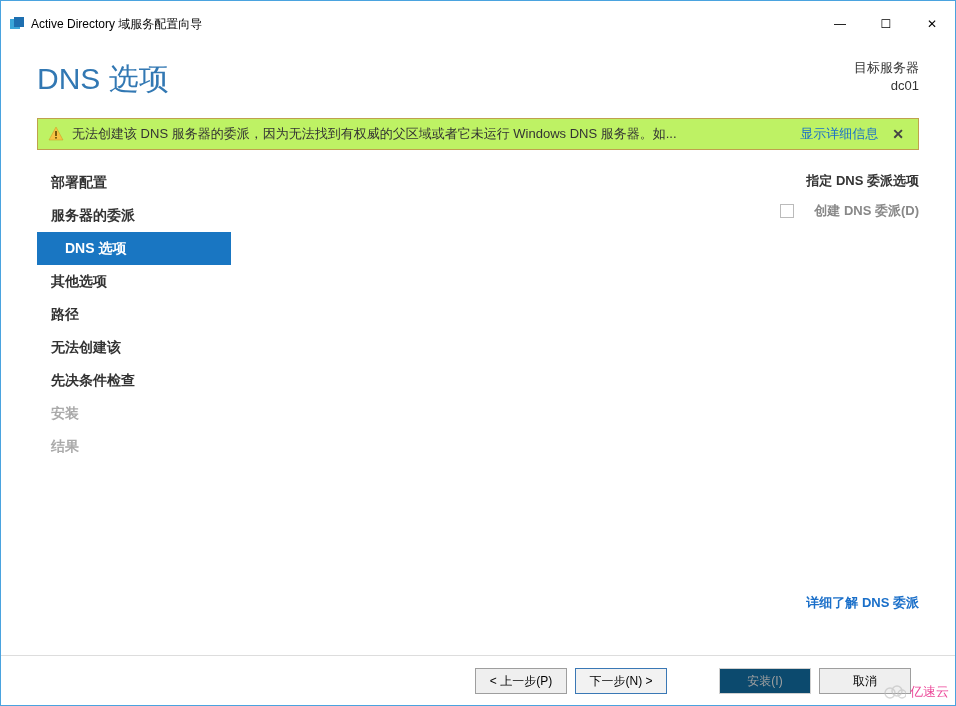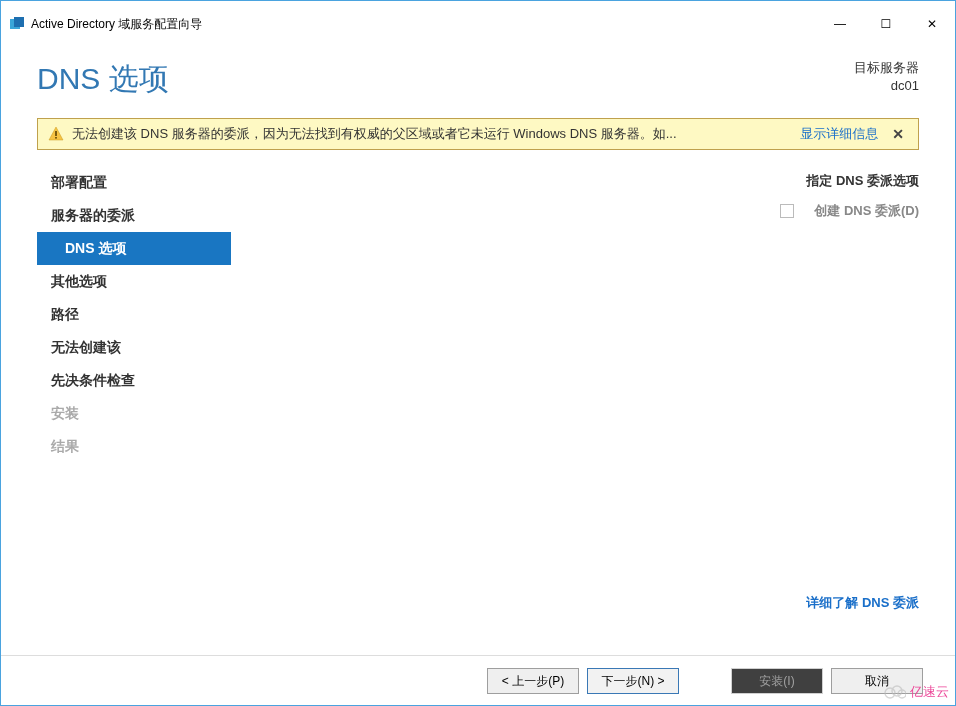"无法创建该 DNS 服务器的委派，因为无法找到有权威的父区域或者它未运行" .warning-bar { background: #fef9c3 -> #bef264 }
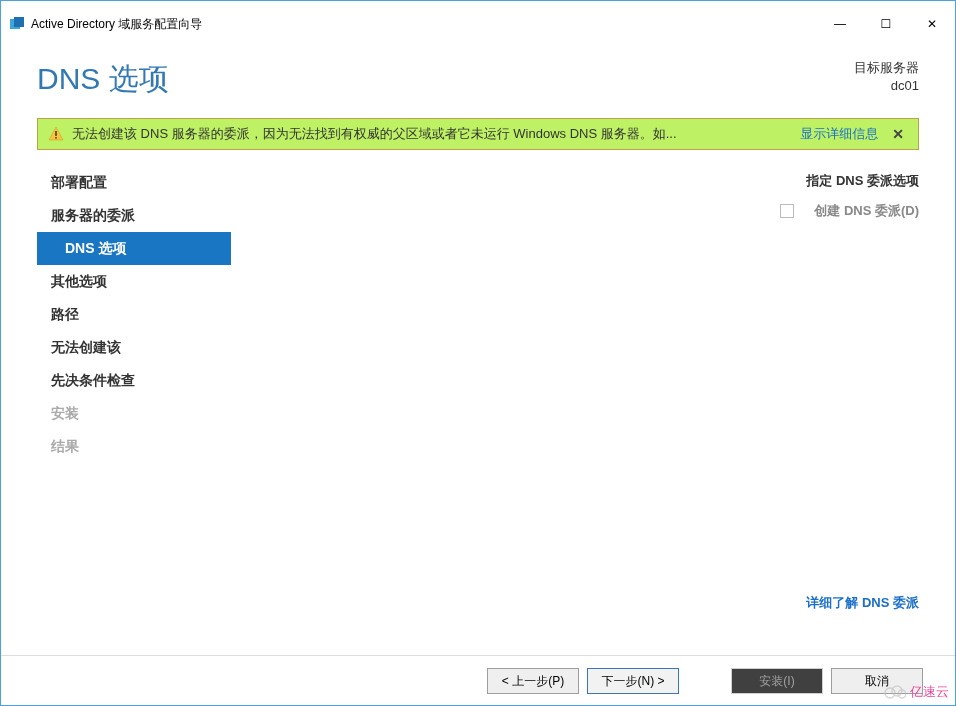"< 上一步(P)" .footer { padding: 0 32px -> 0 44px }
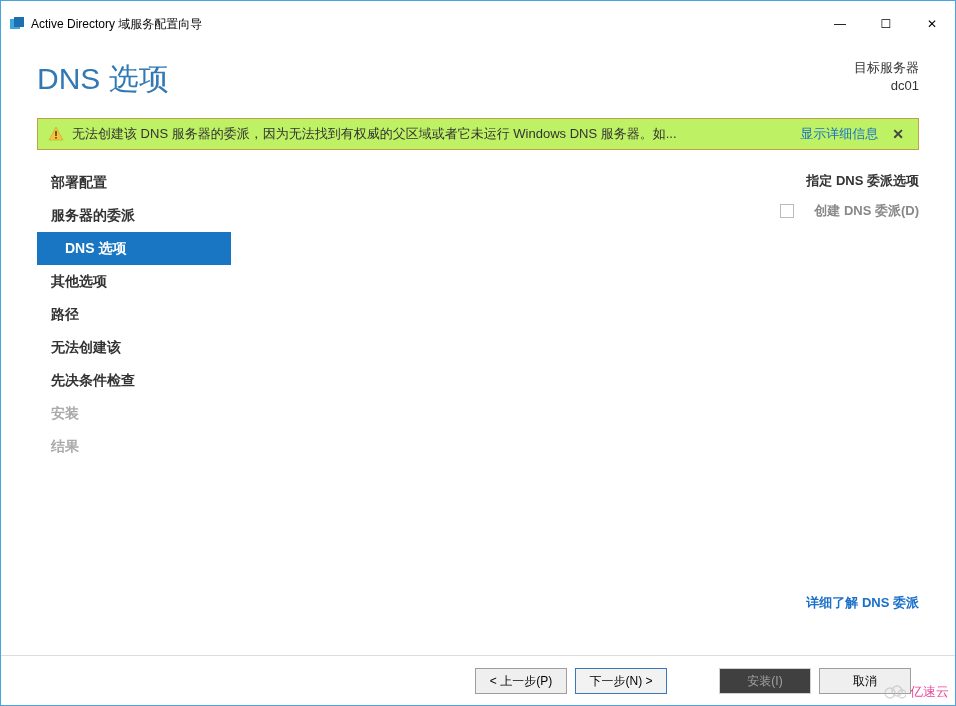"安装(I)" .footer-btn.disabled { background: #404040 -> #0c4a6e }
